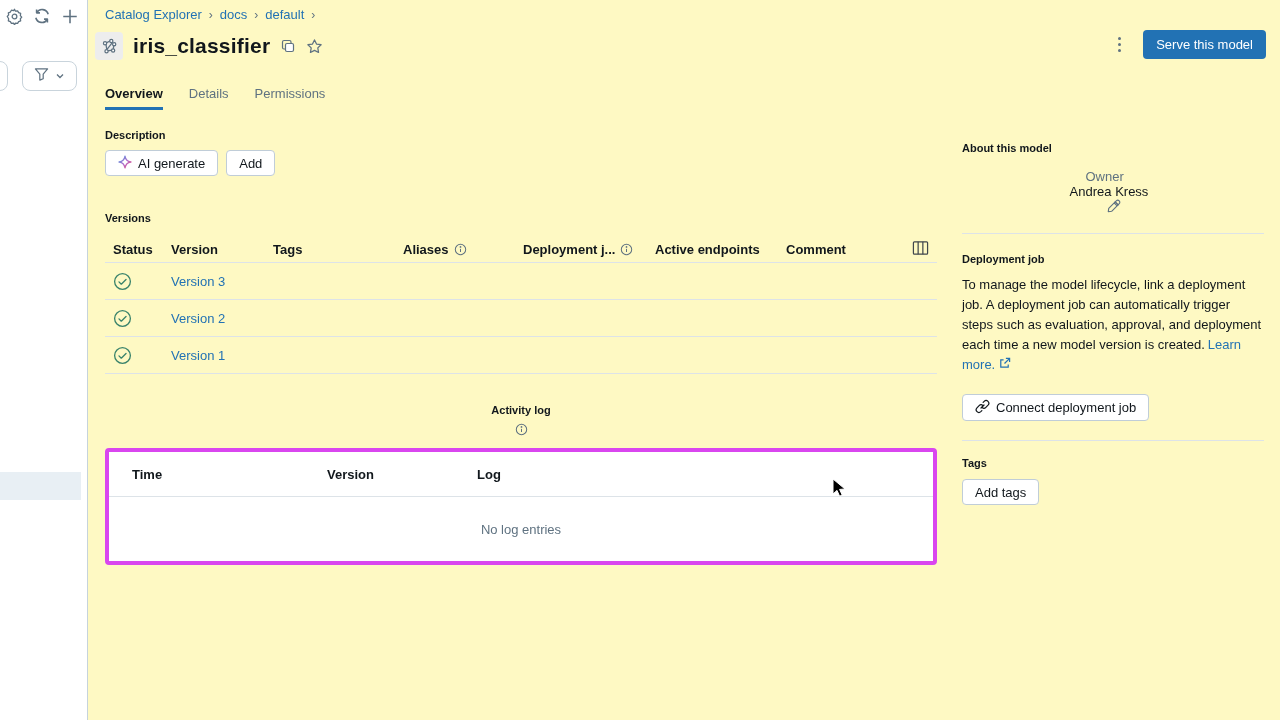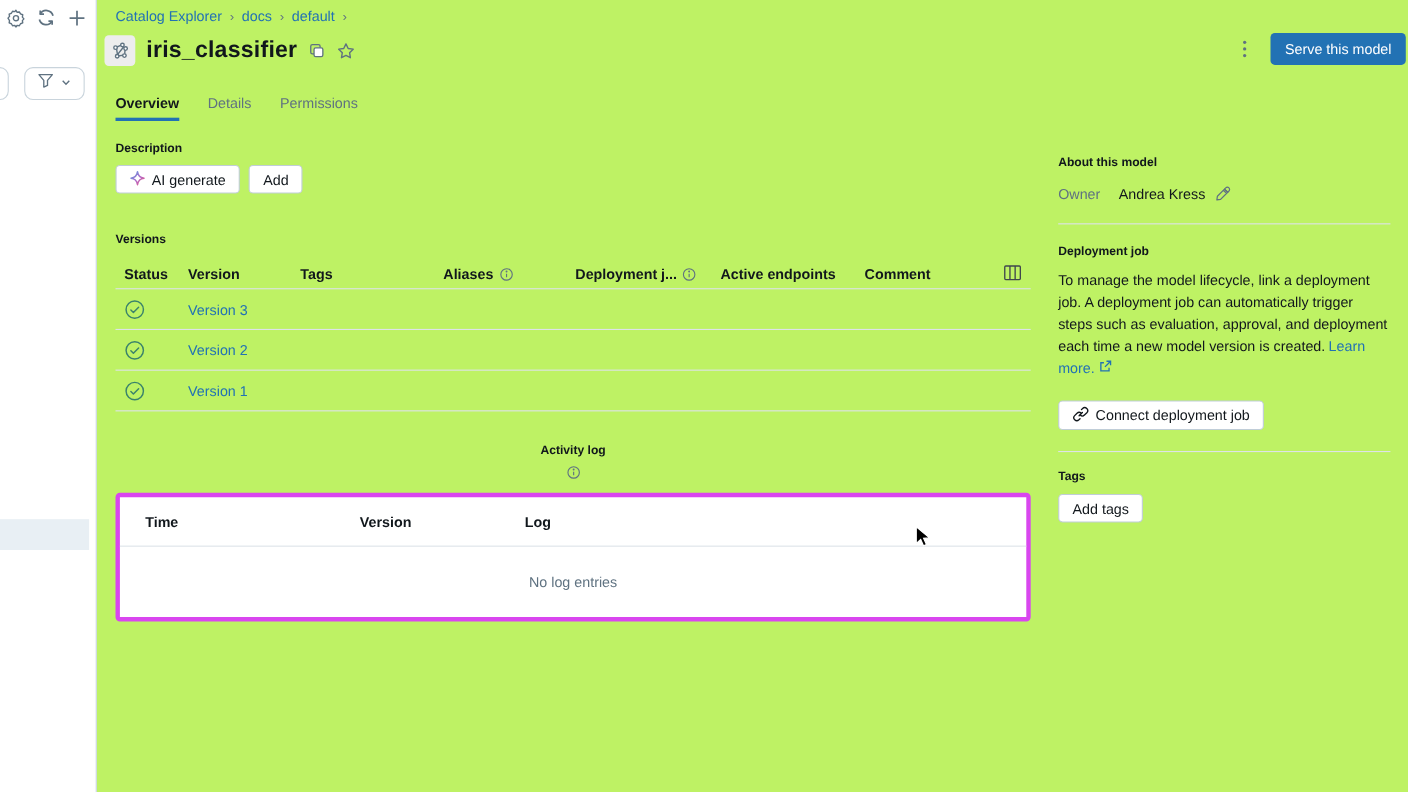"Catalog Explorer" .screen { background: #bef264 -> #fef9c3 }
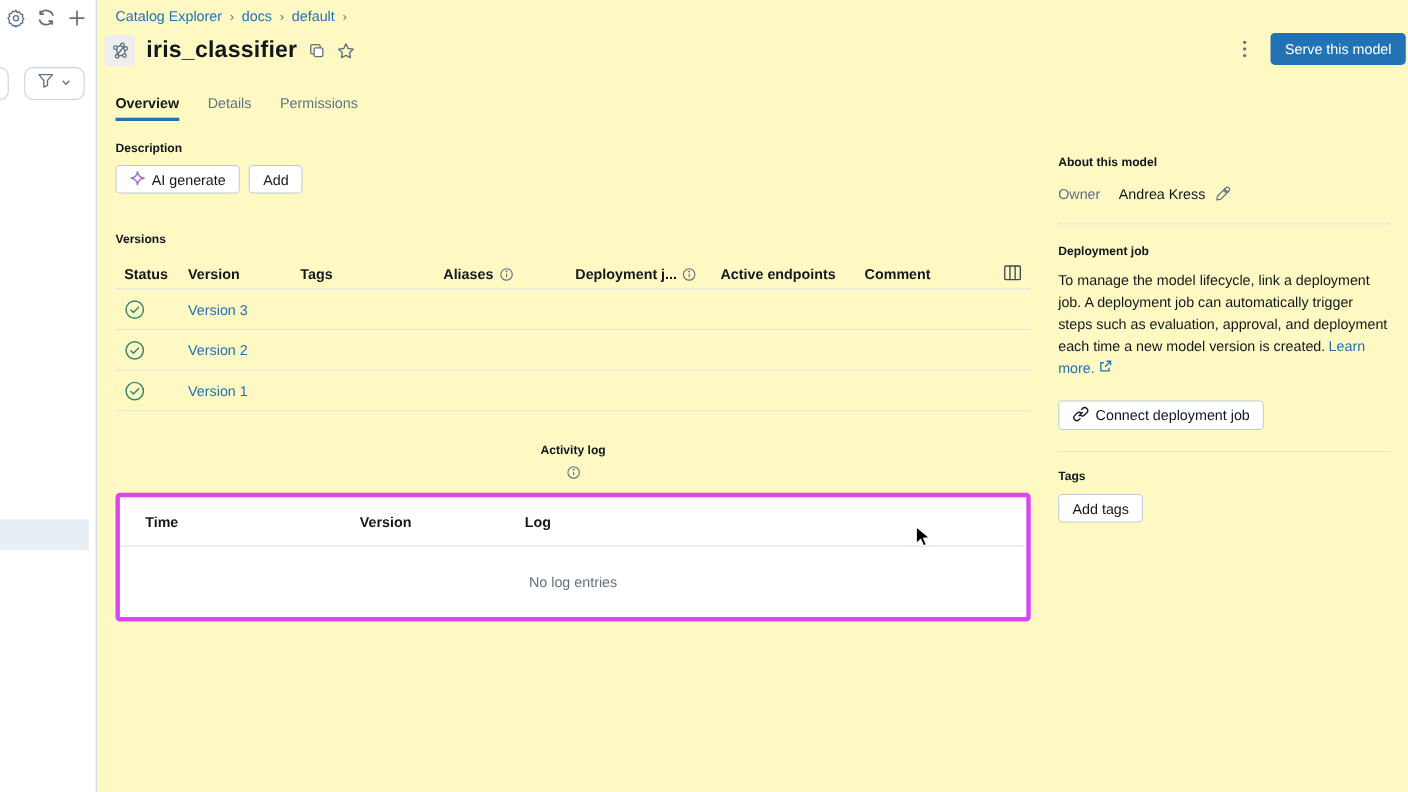"Serve this model" .header-actions { right: 2px -> 14px }
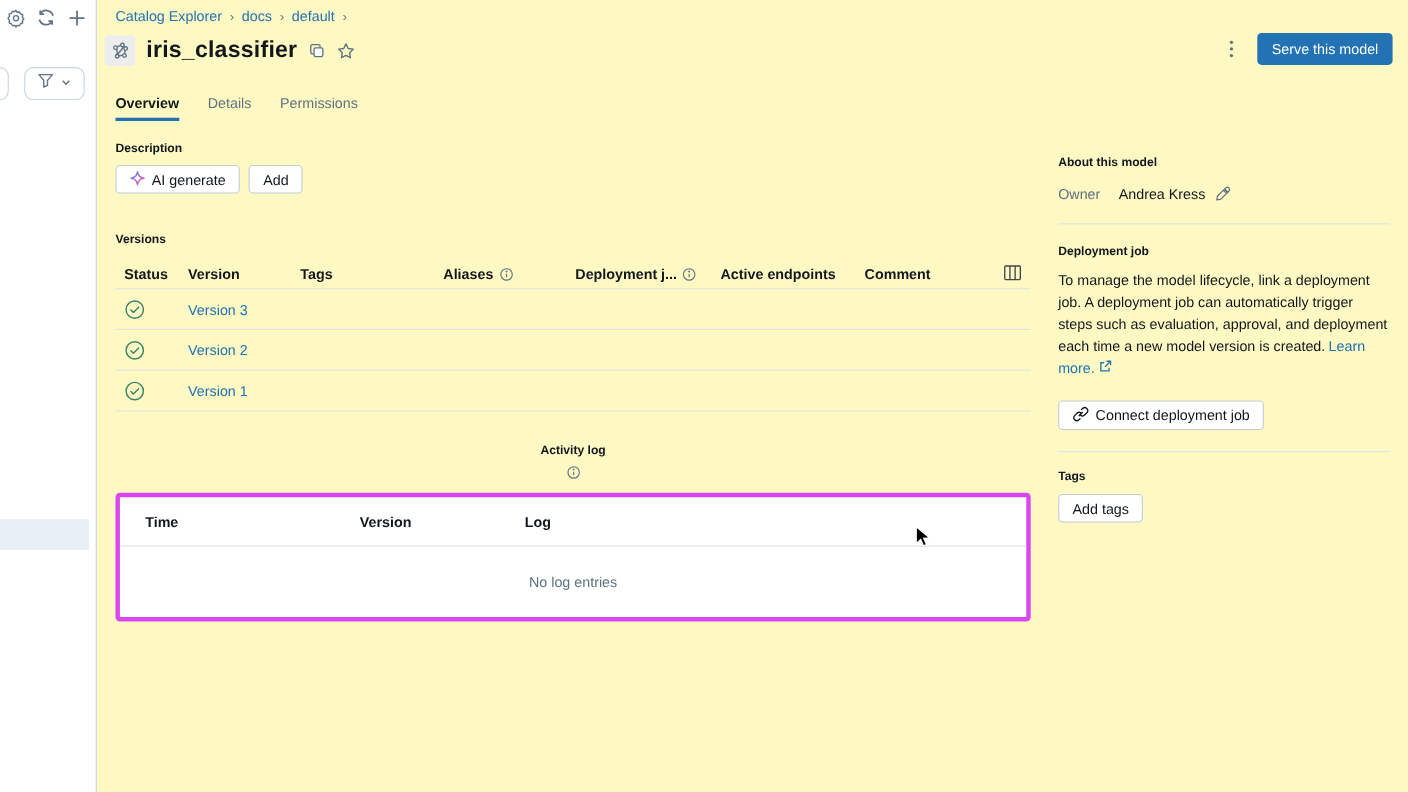"Owner" .owner-row { flex-direction: none -> column }
